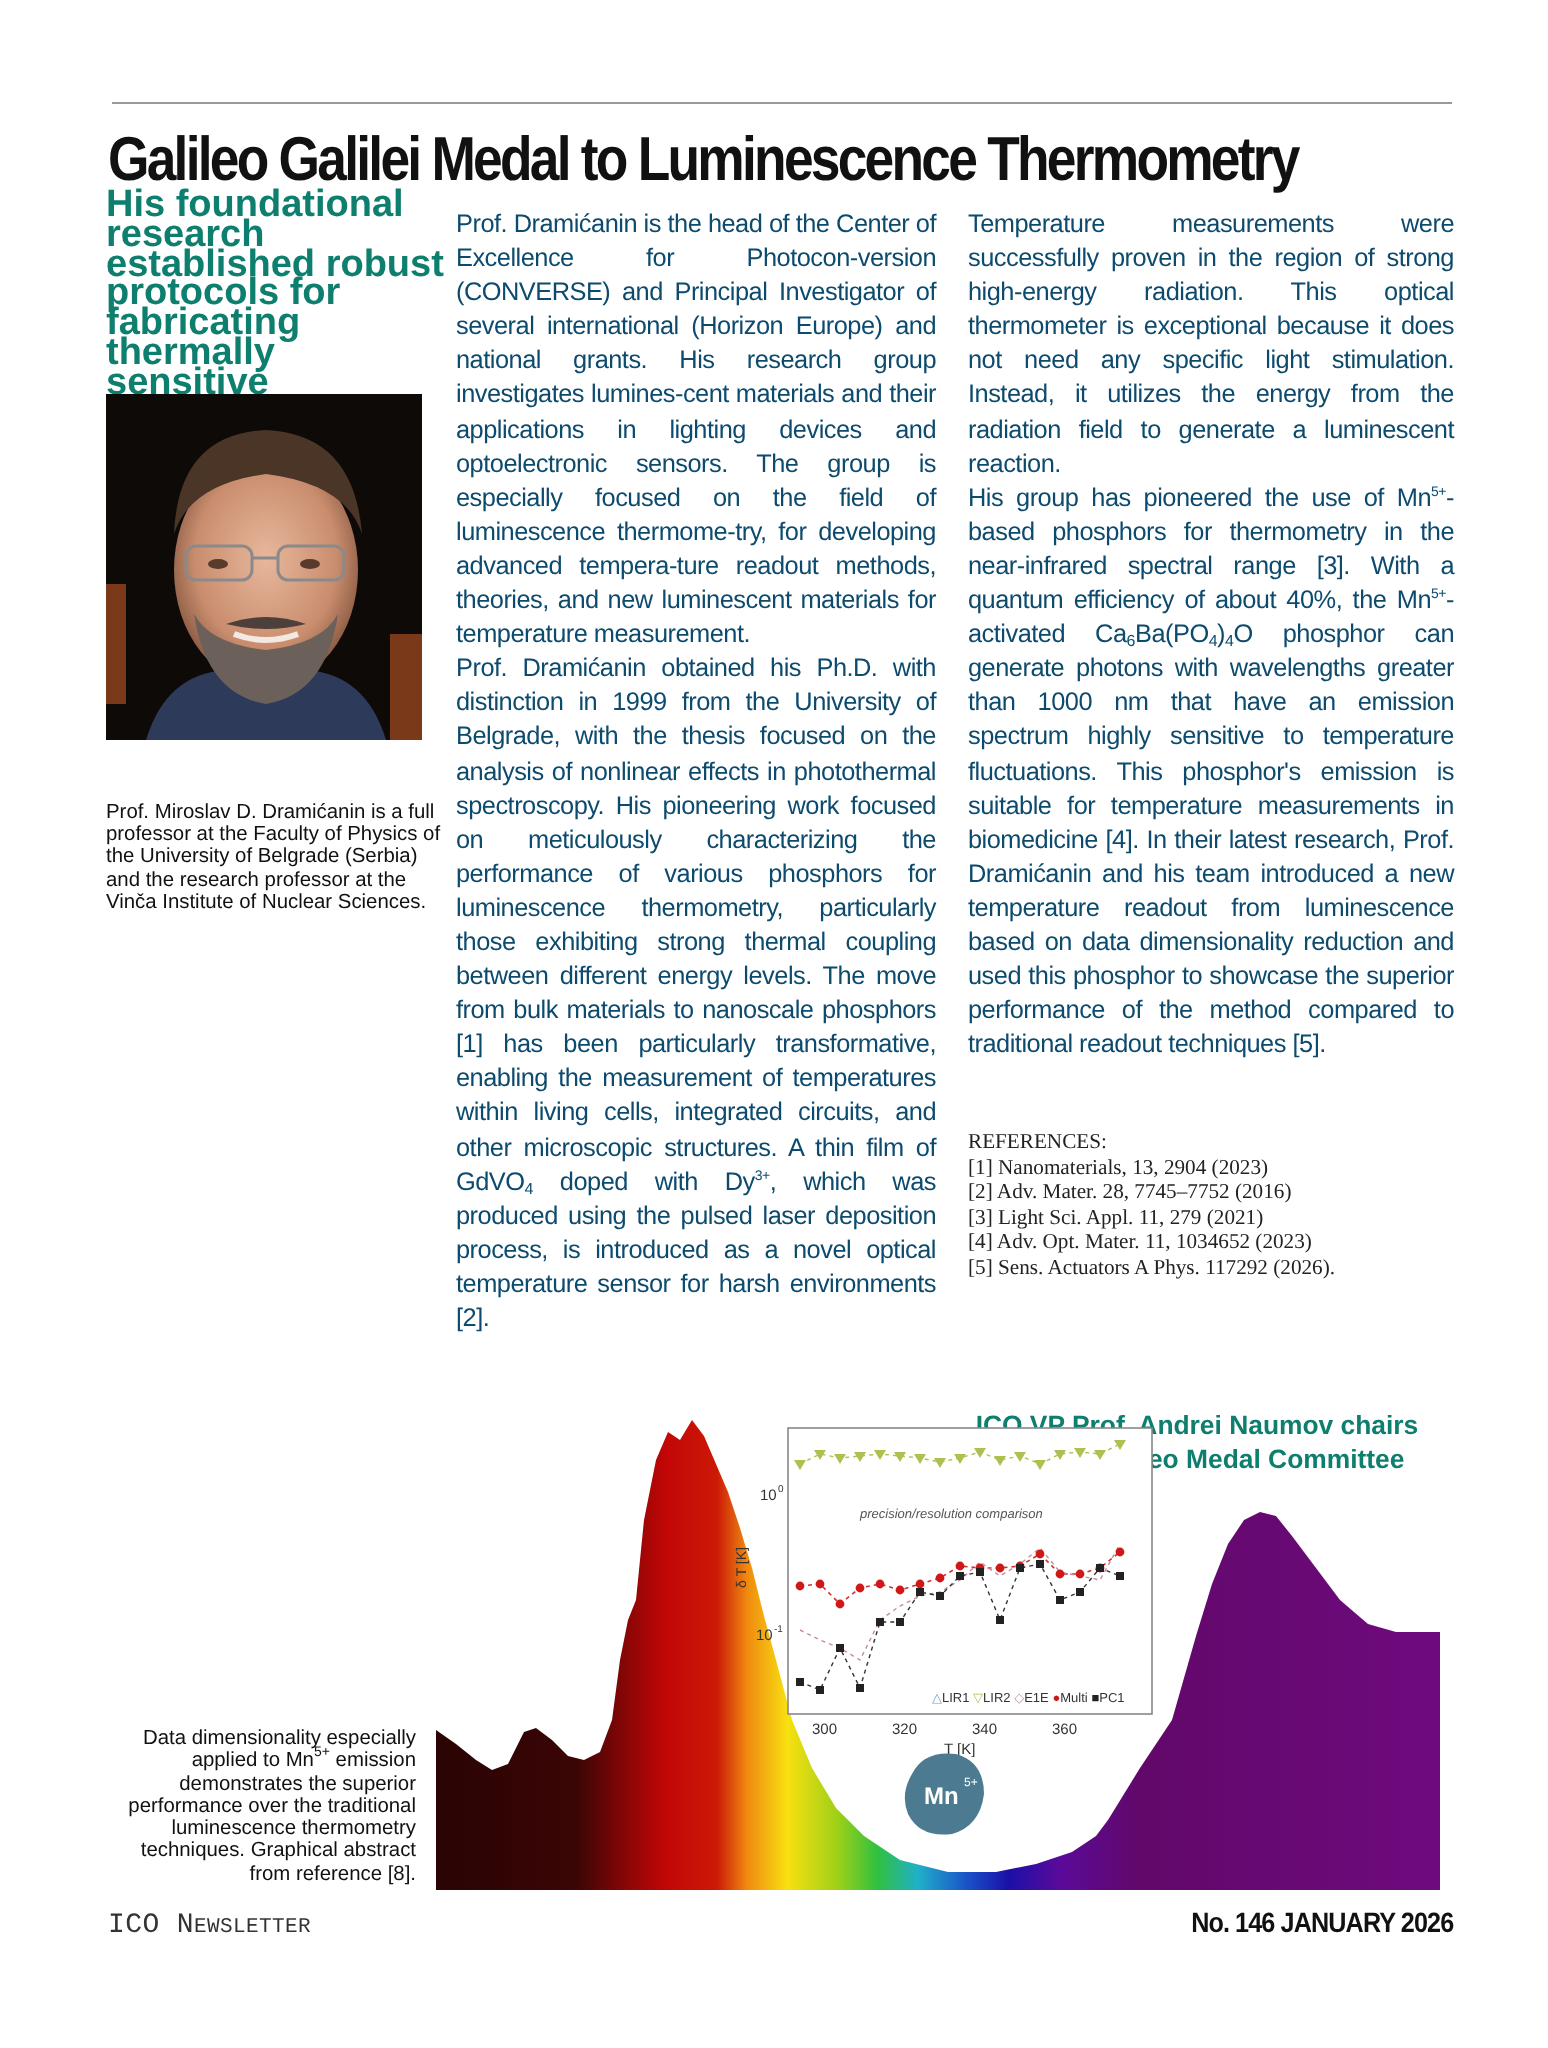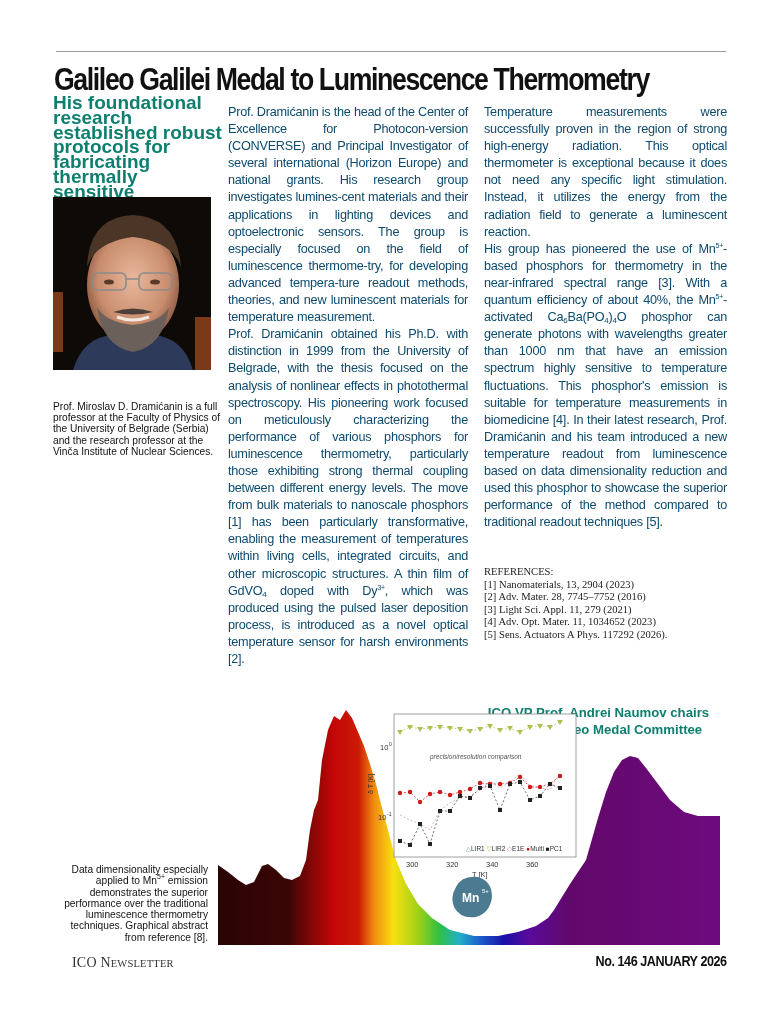"ICO NEWSLETTER" .footer-left { font-family: Liberation Serif, serif -> Liberation Mono, monospace; left: 72px -> 54px }
